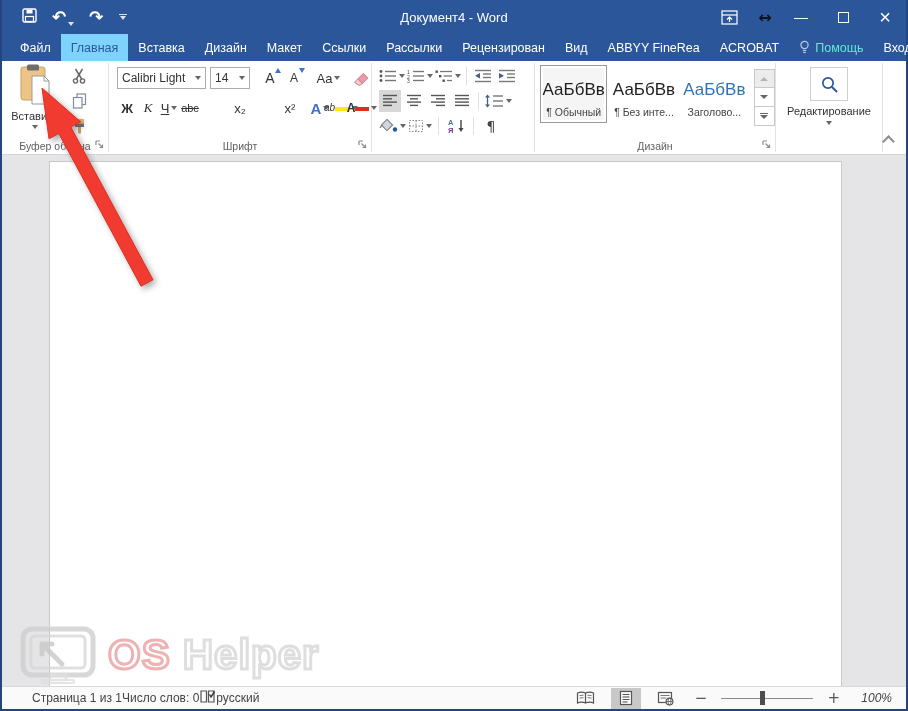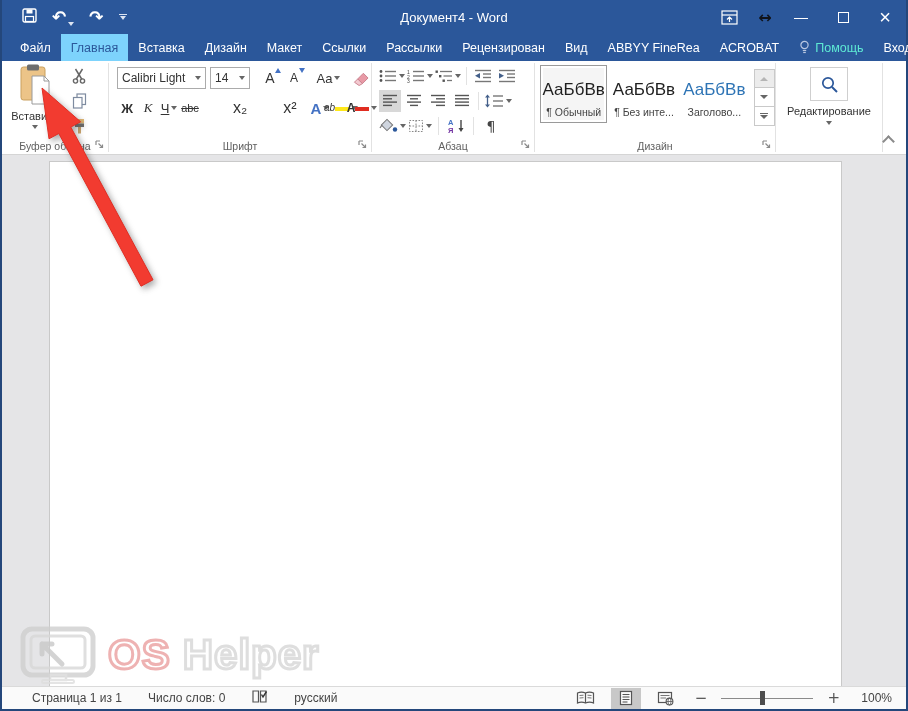"x₂" .b-sub, .b-sup { font-size: 16px -> 13px }
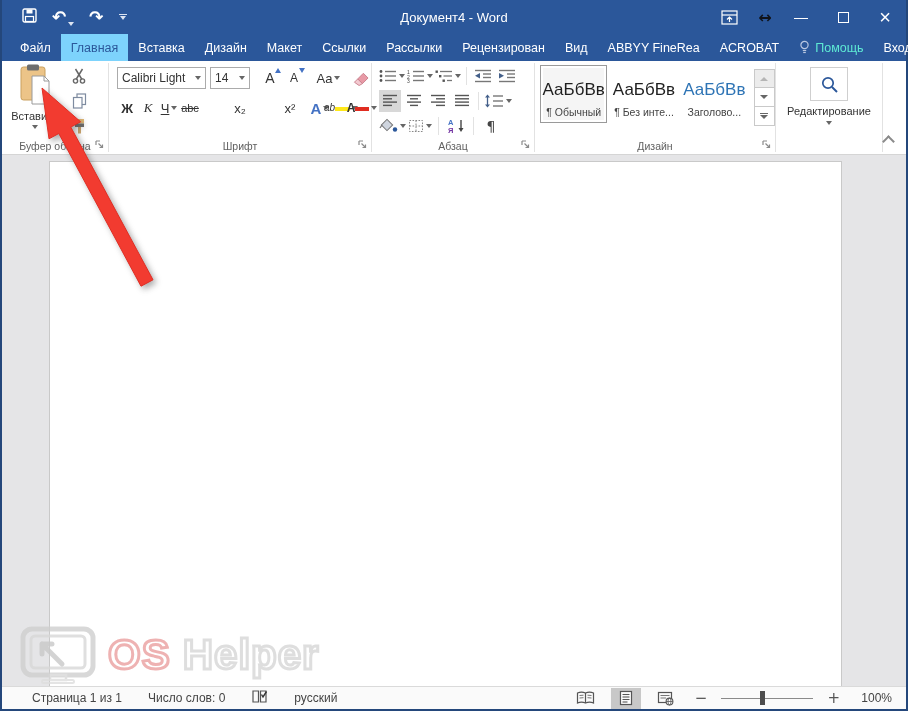"Абзац" div.g-label { html: <div> <span>Абзац</span> <span> <svg> <path></path> <path></path> </svg> </span> </div> -> none }
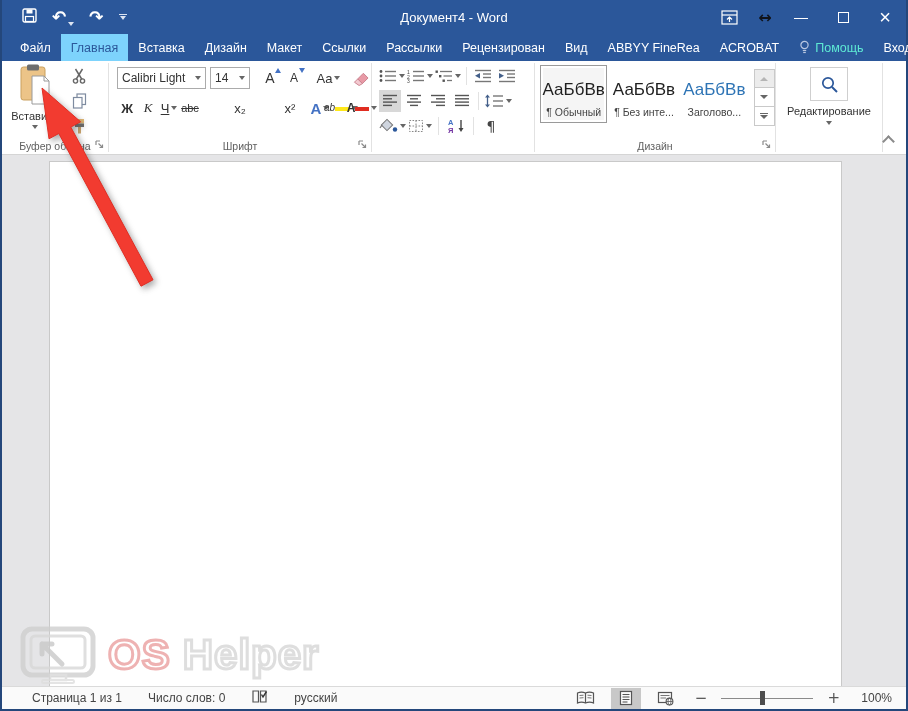"Страница 1 из 1" .sb-left { gap: 26px -> none }
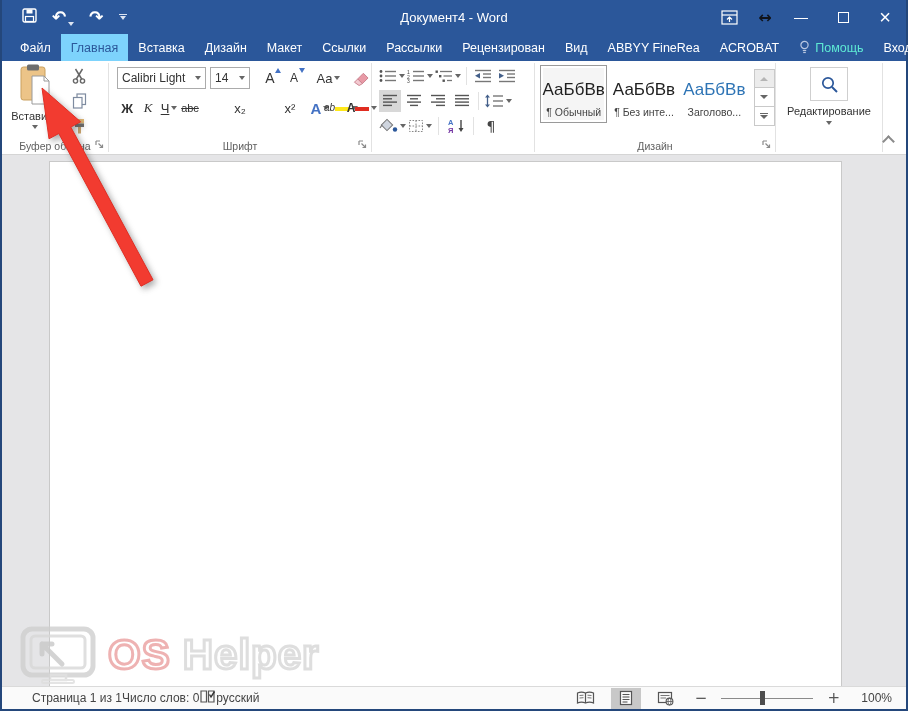"100%" .zoom-val { font-style: none -> italic }
